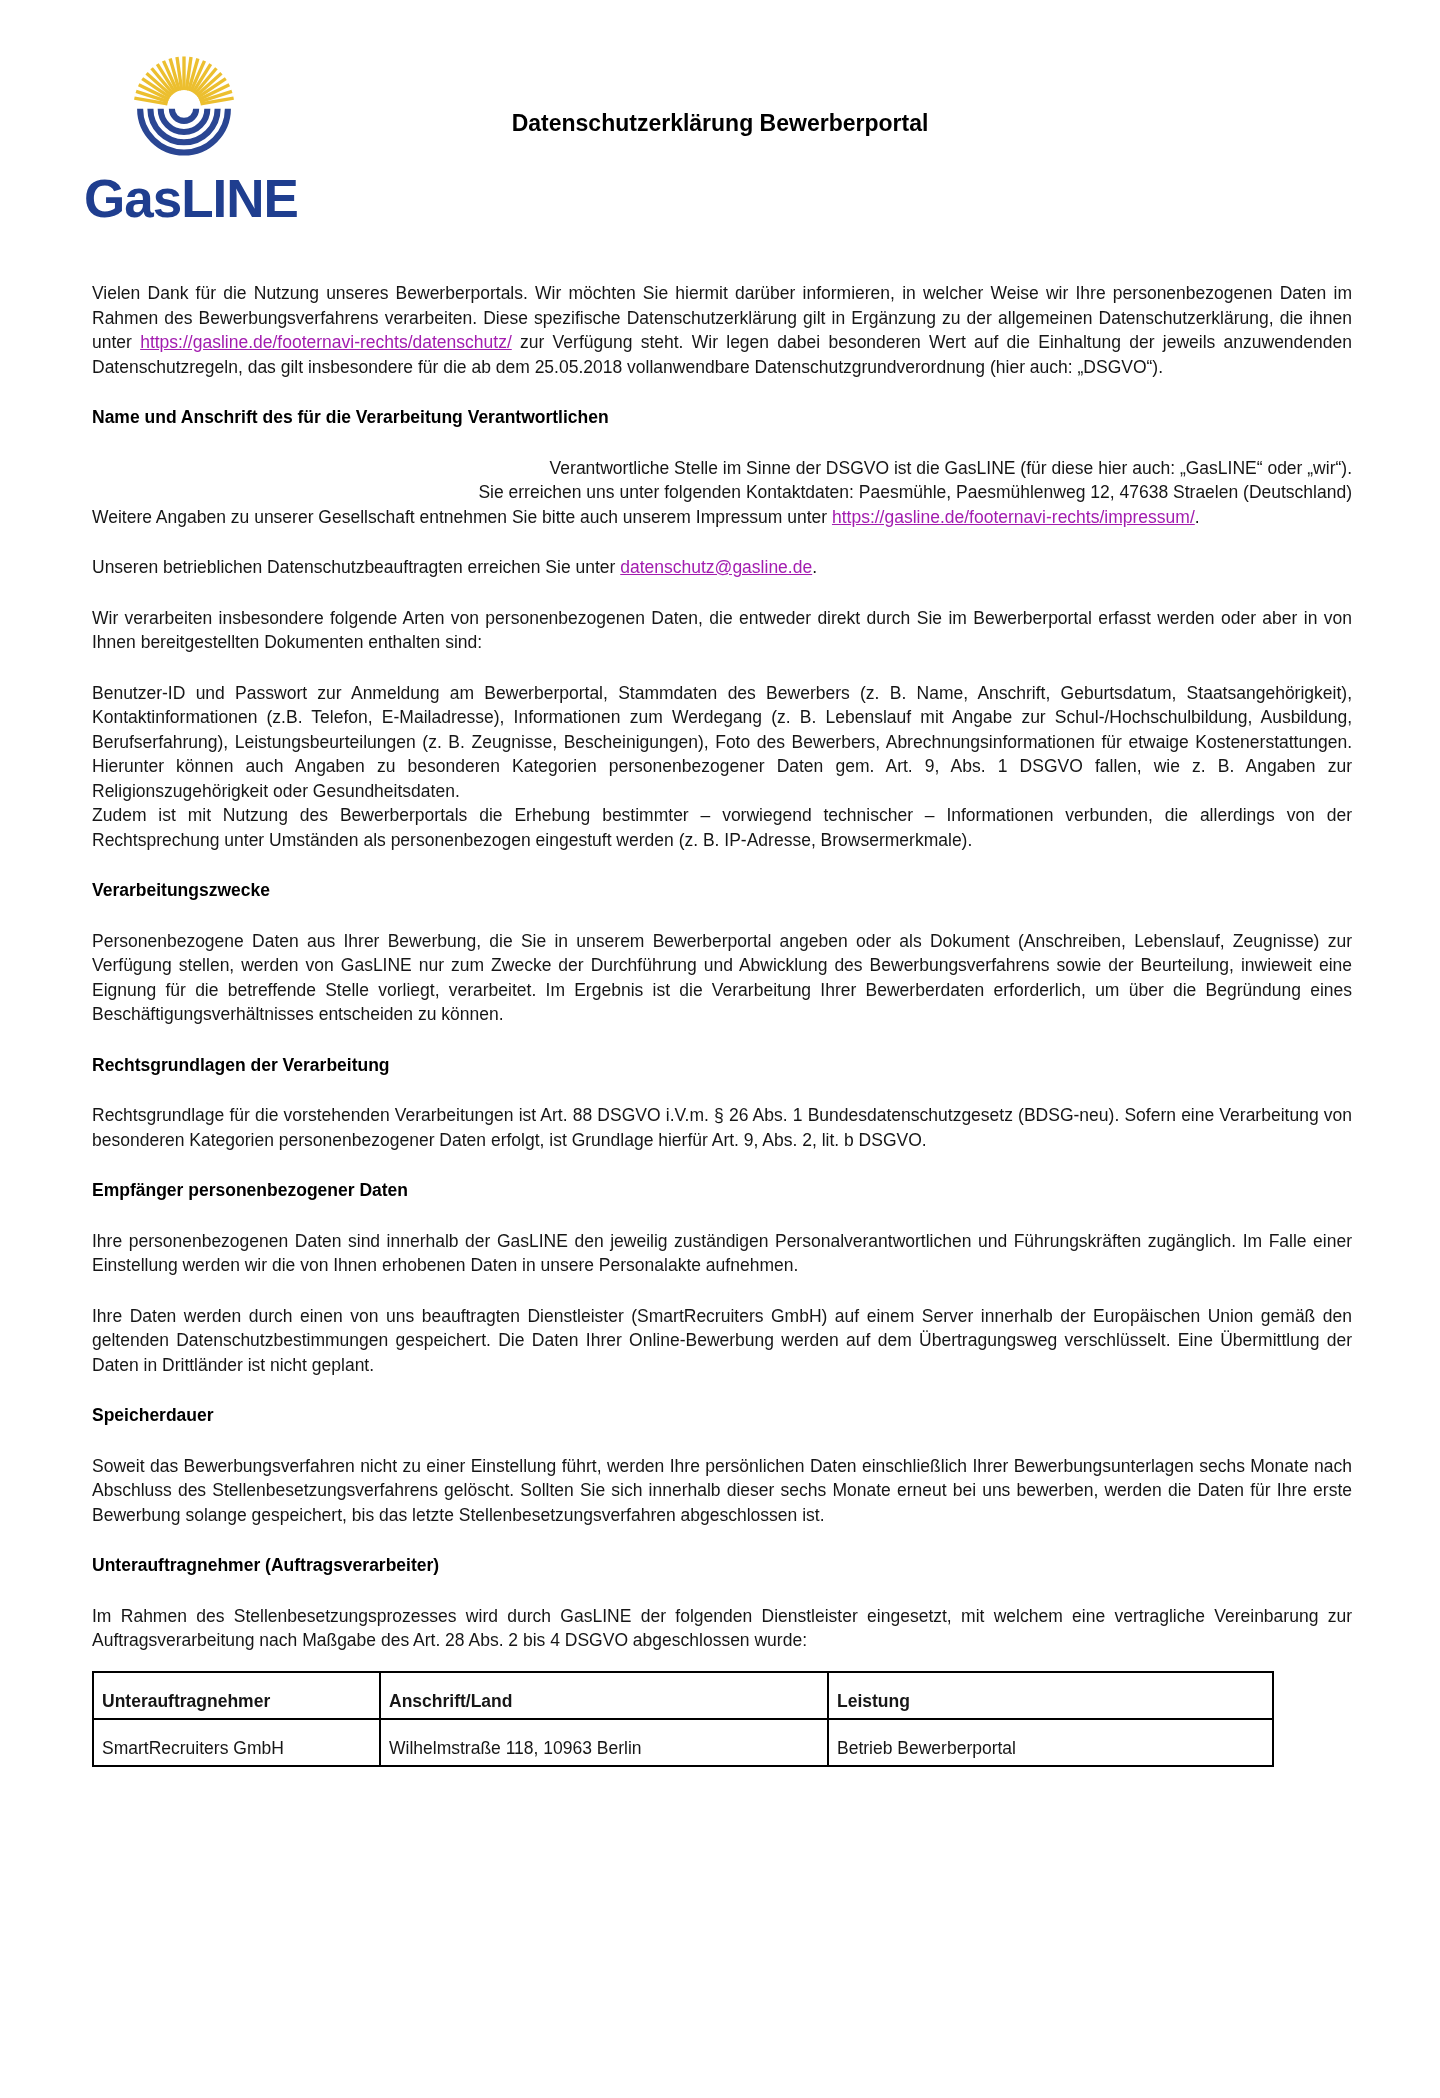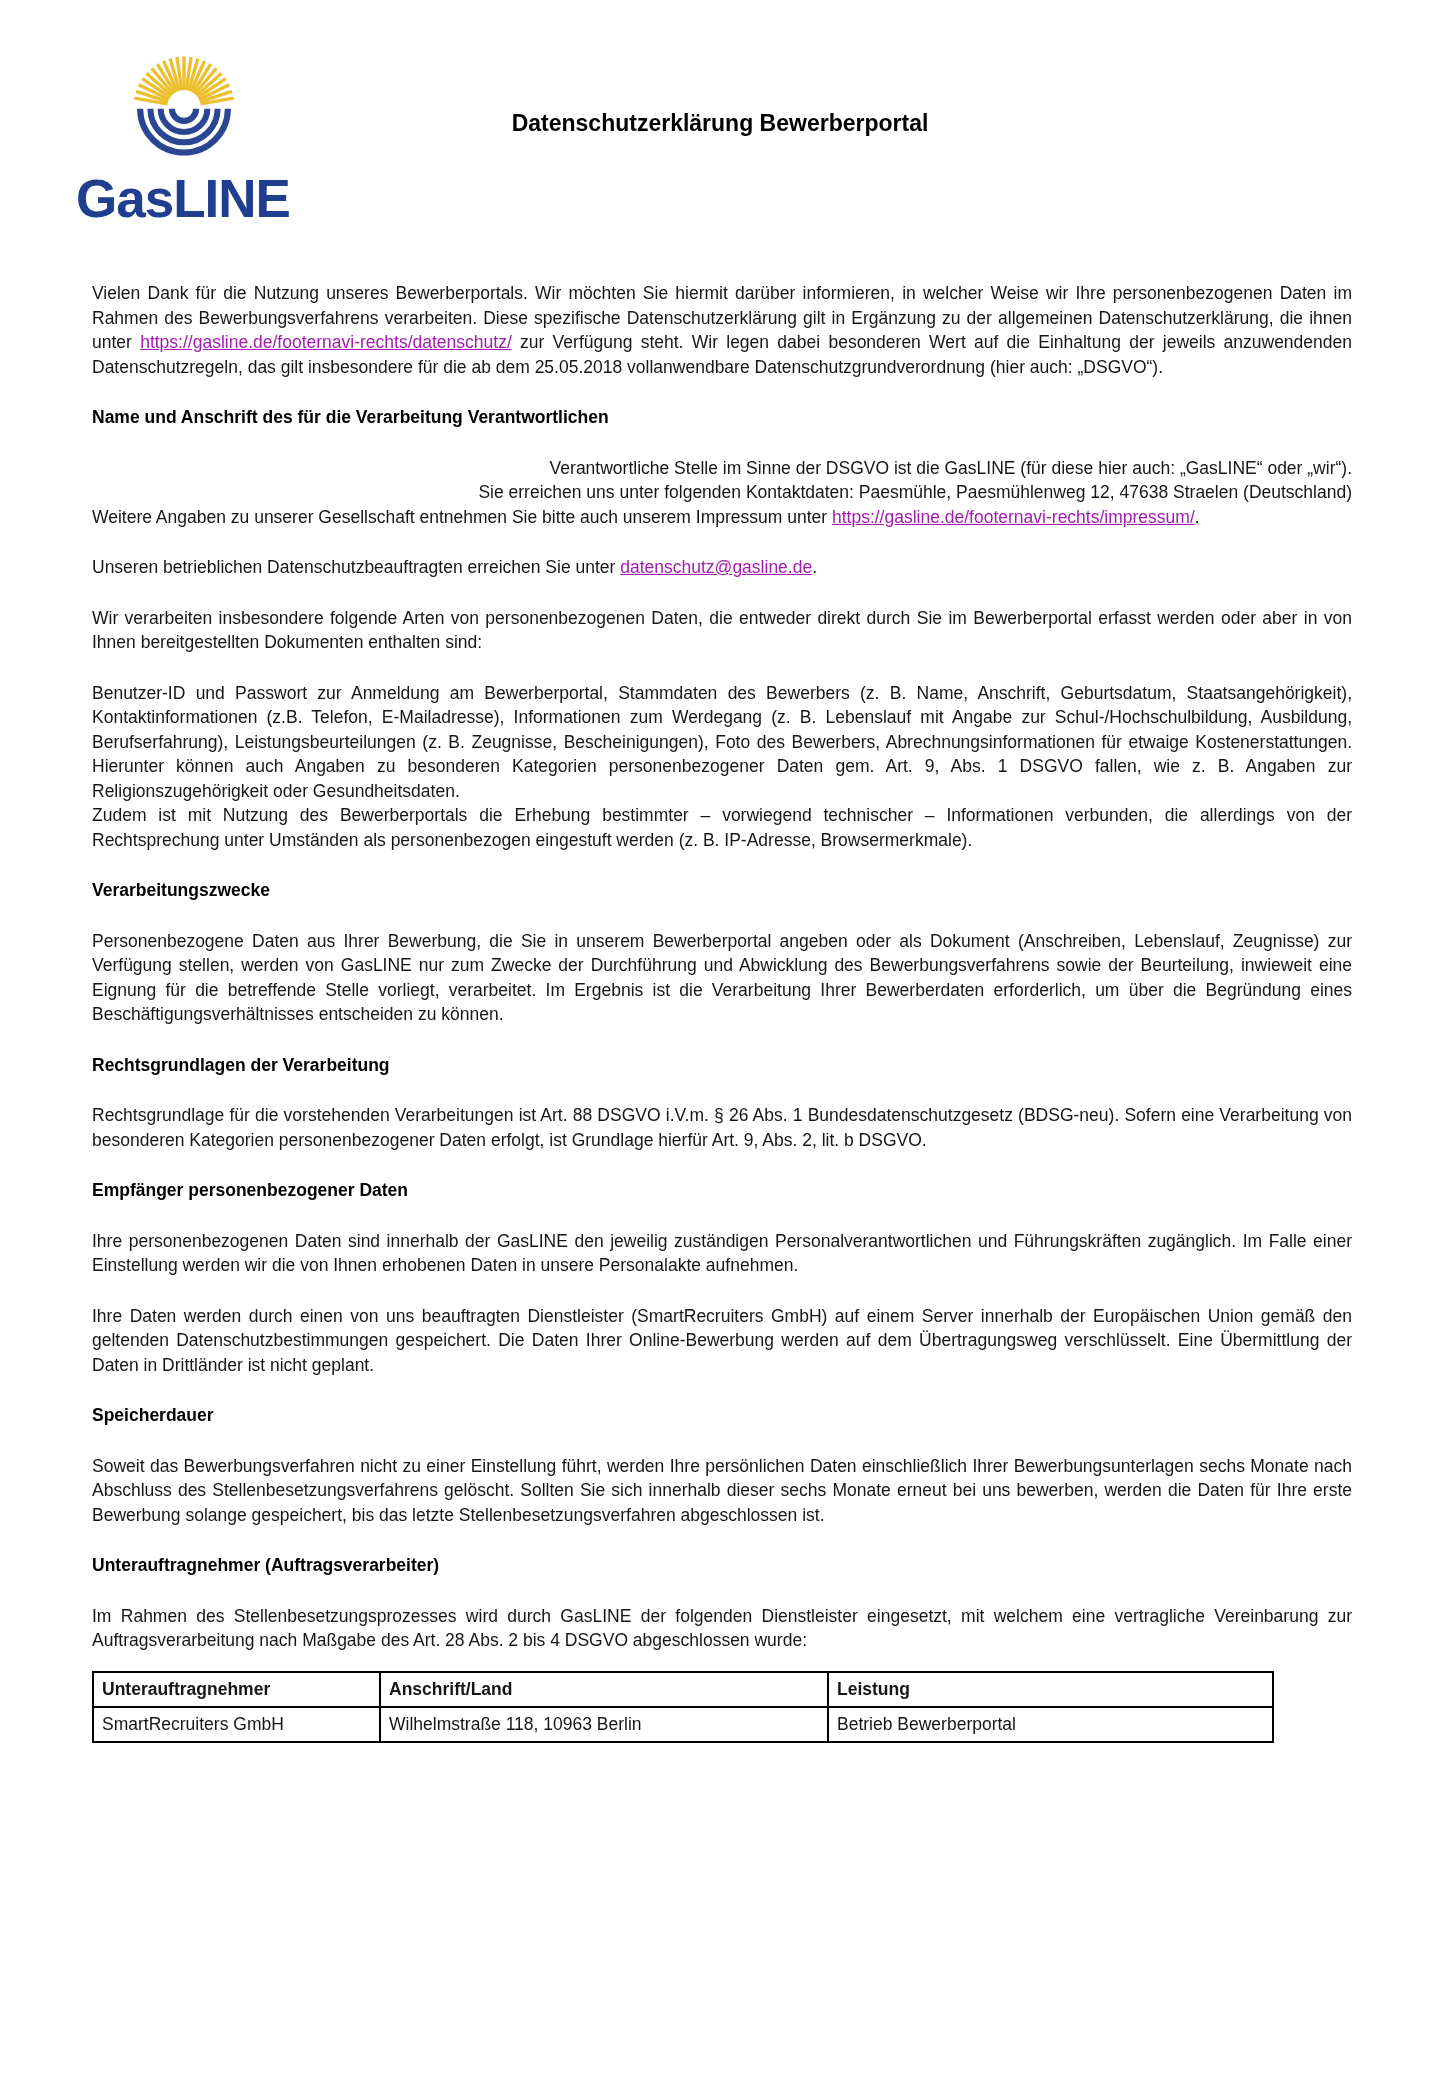"GasLINE" .logo-wordmark { left: 76px -> 84px }
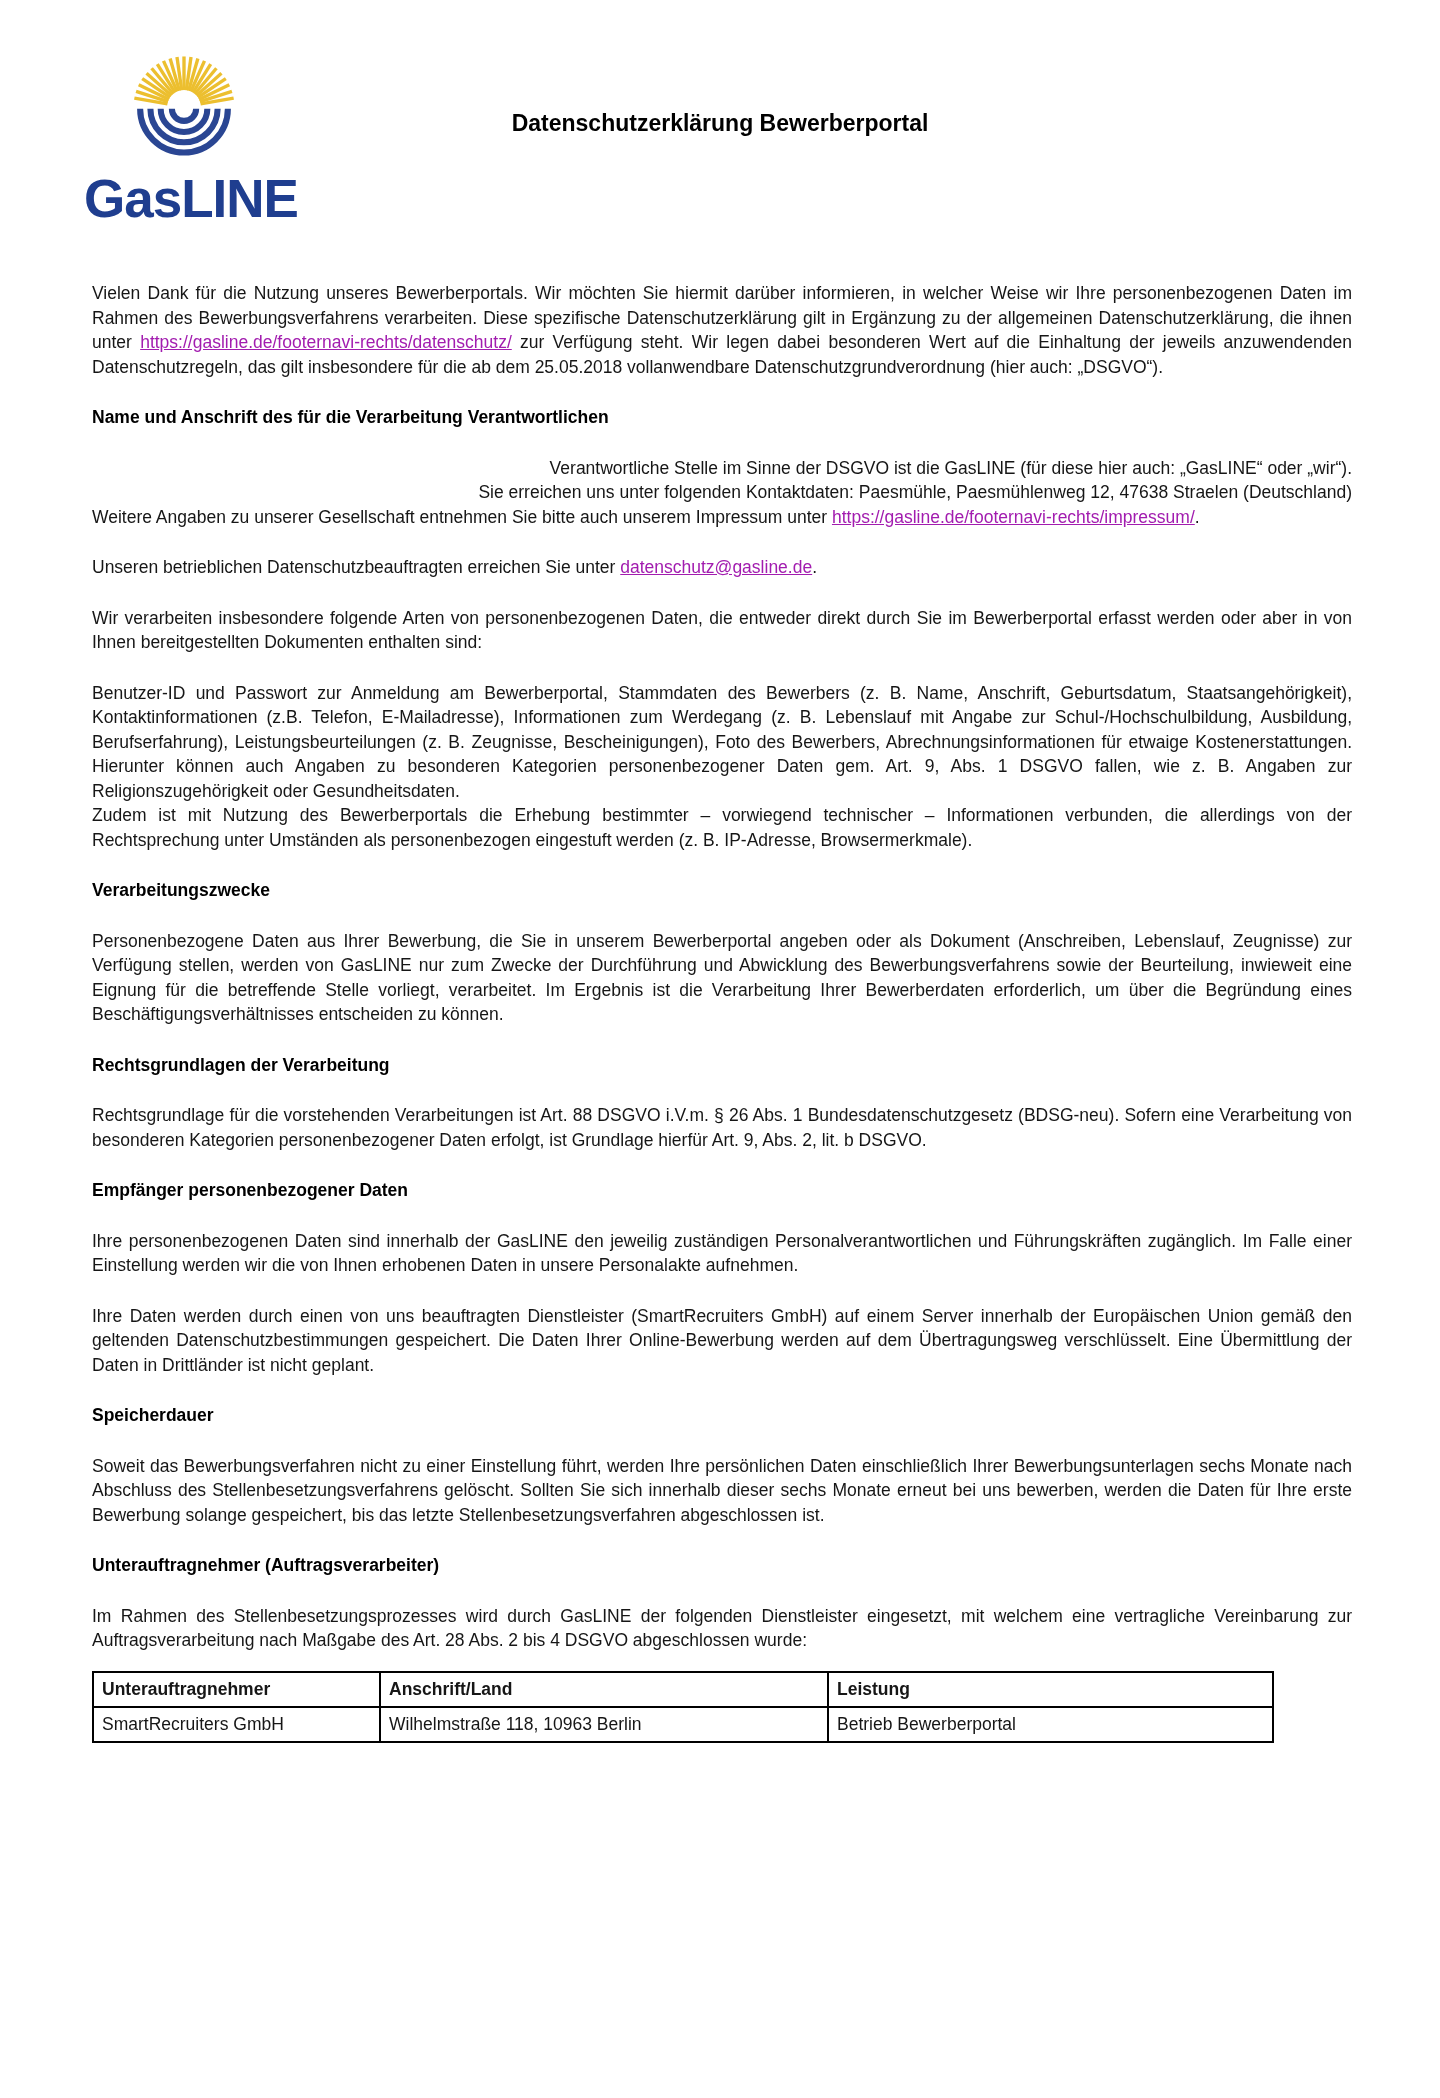"Unterauftragnehmer" table.doc-table th, table.doc-table td { padding: 4px 8px 5px 8px -> 16px 8px 5px 8px }
